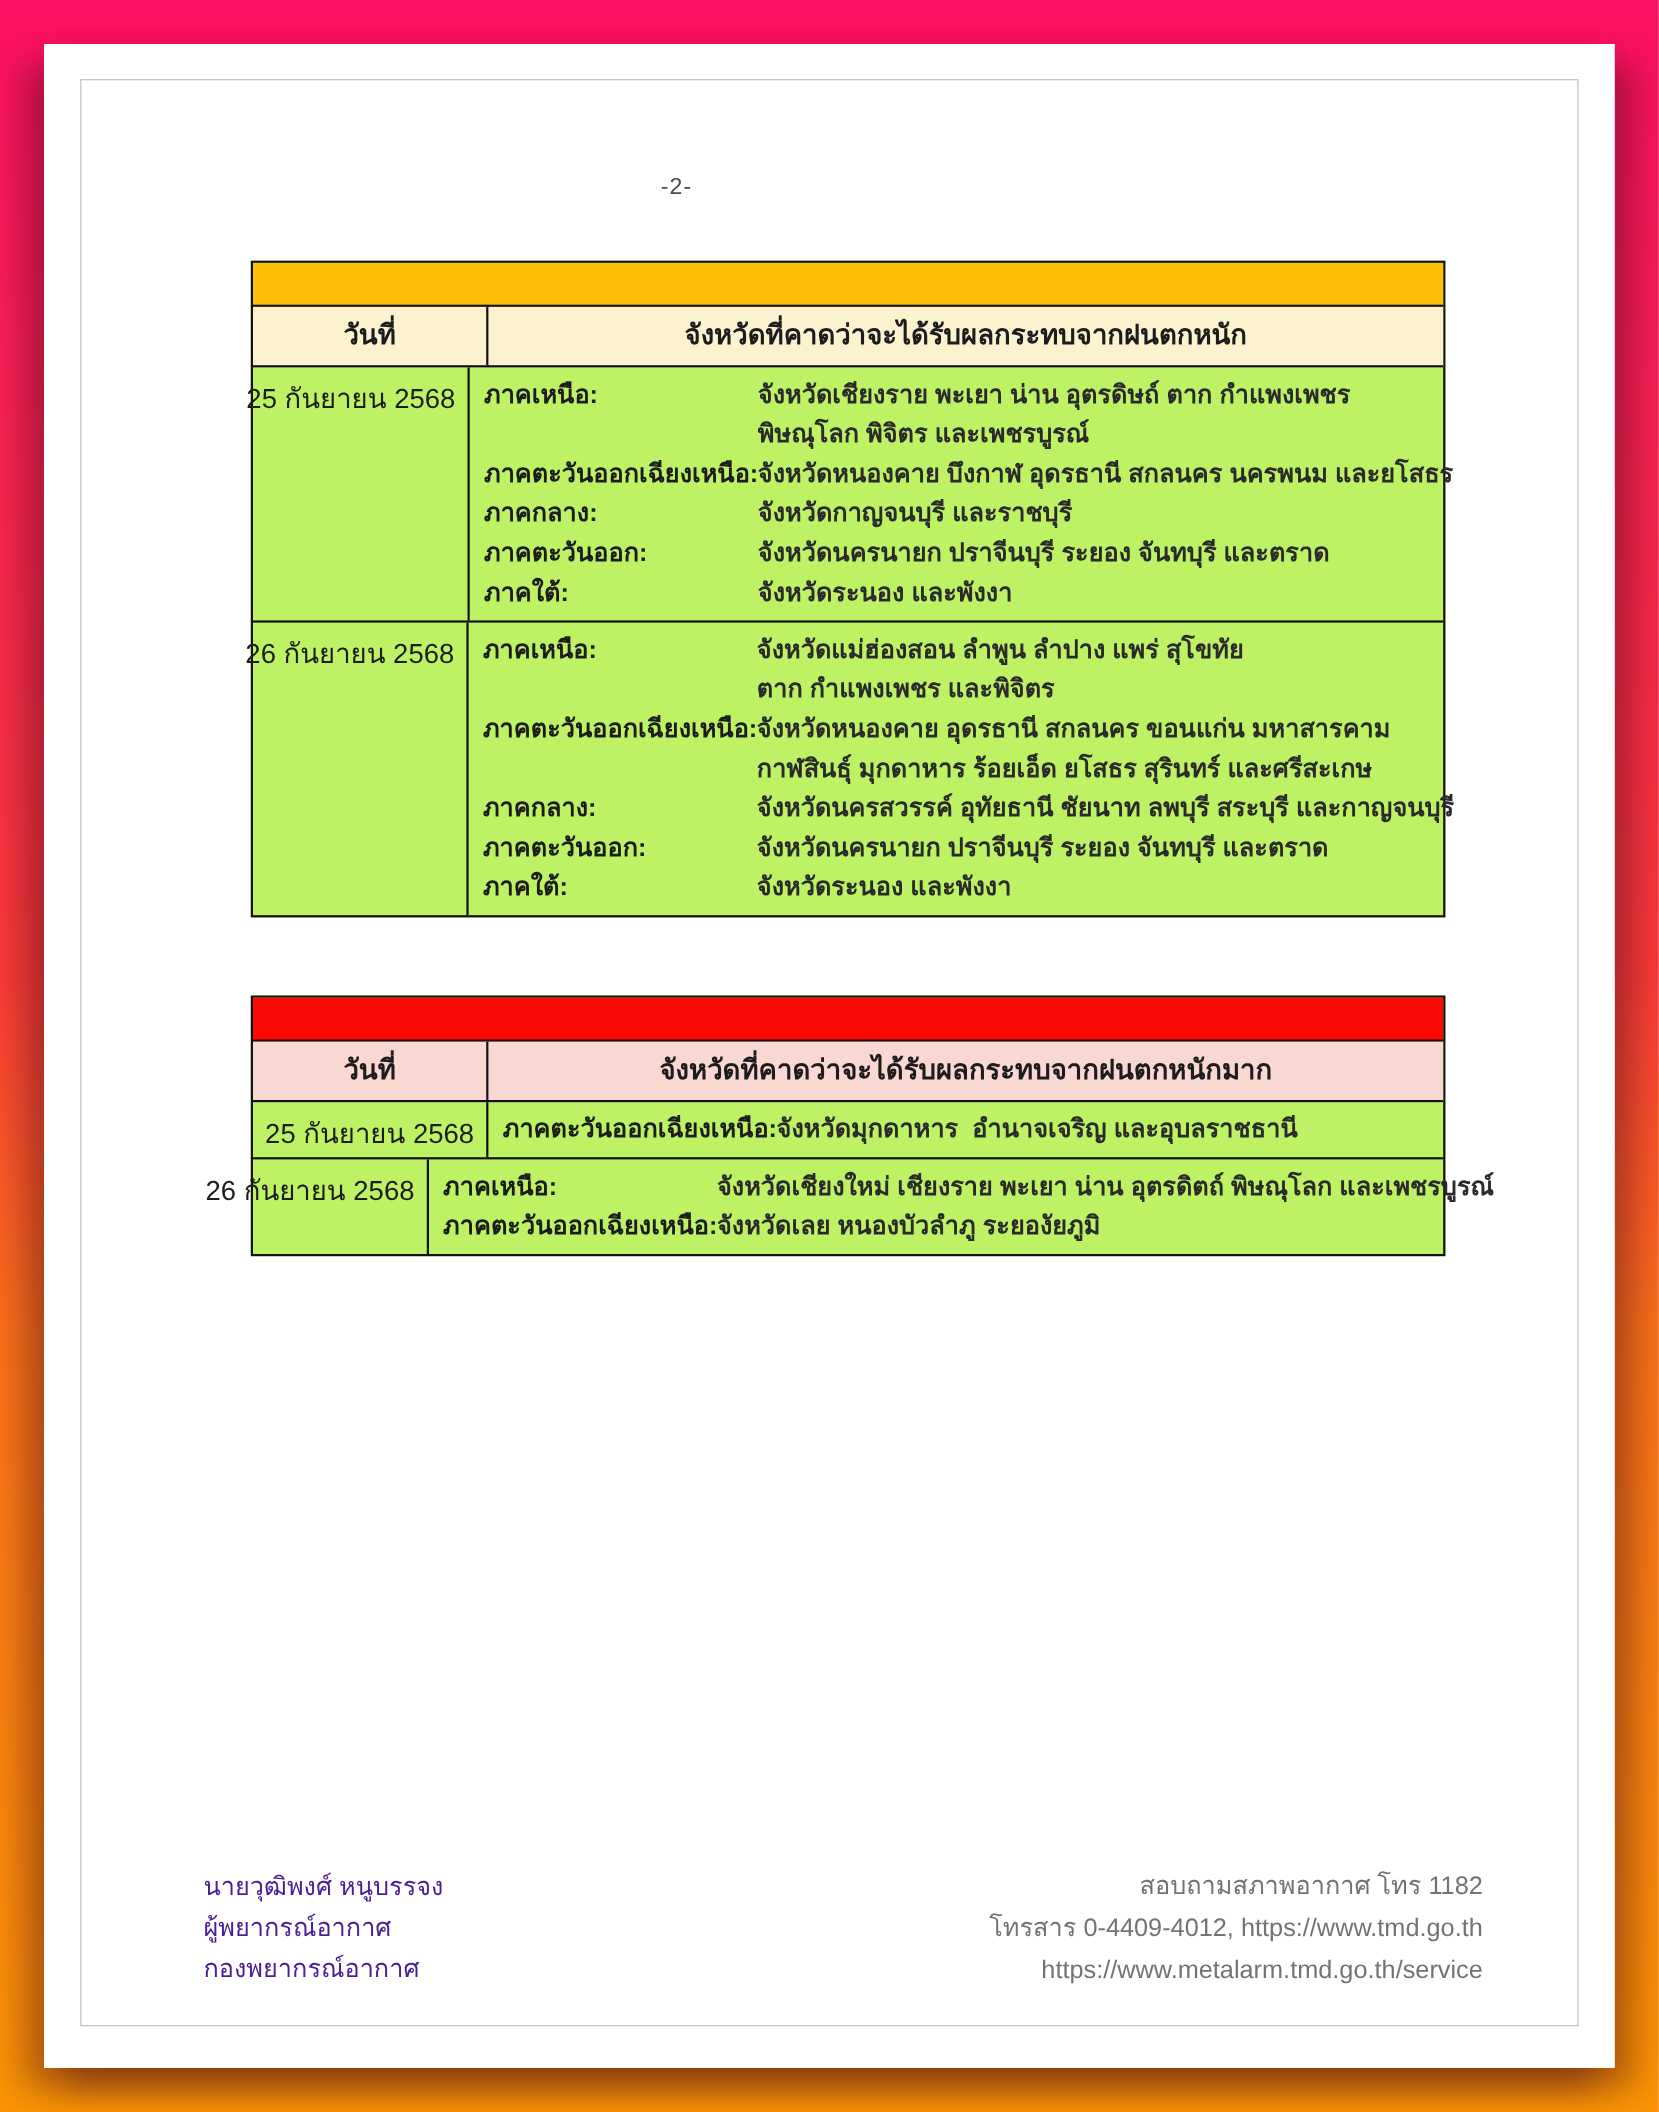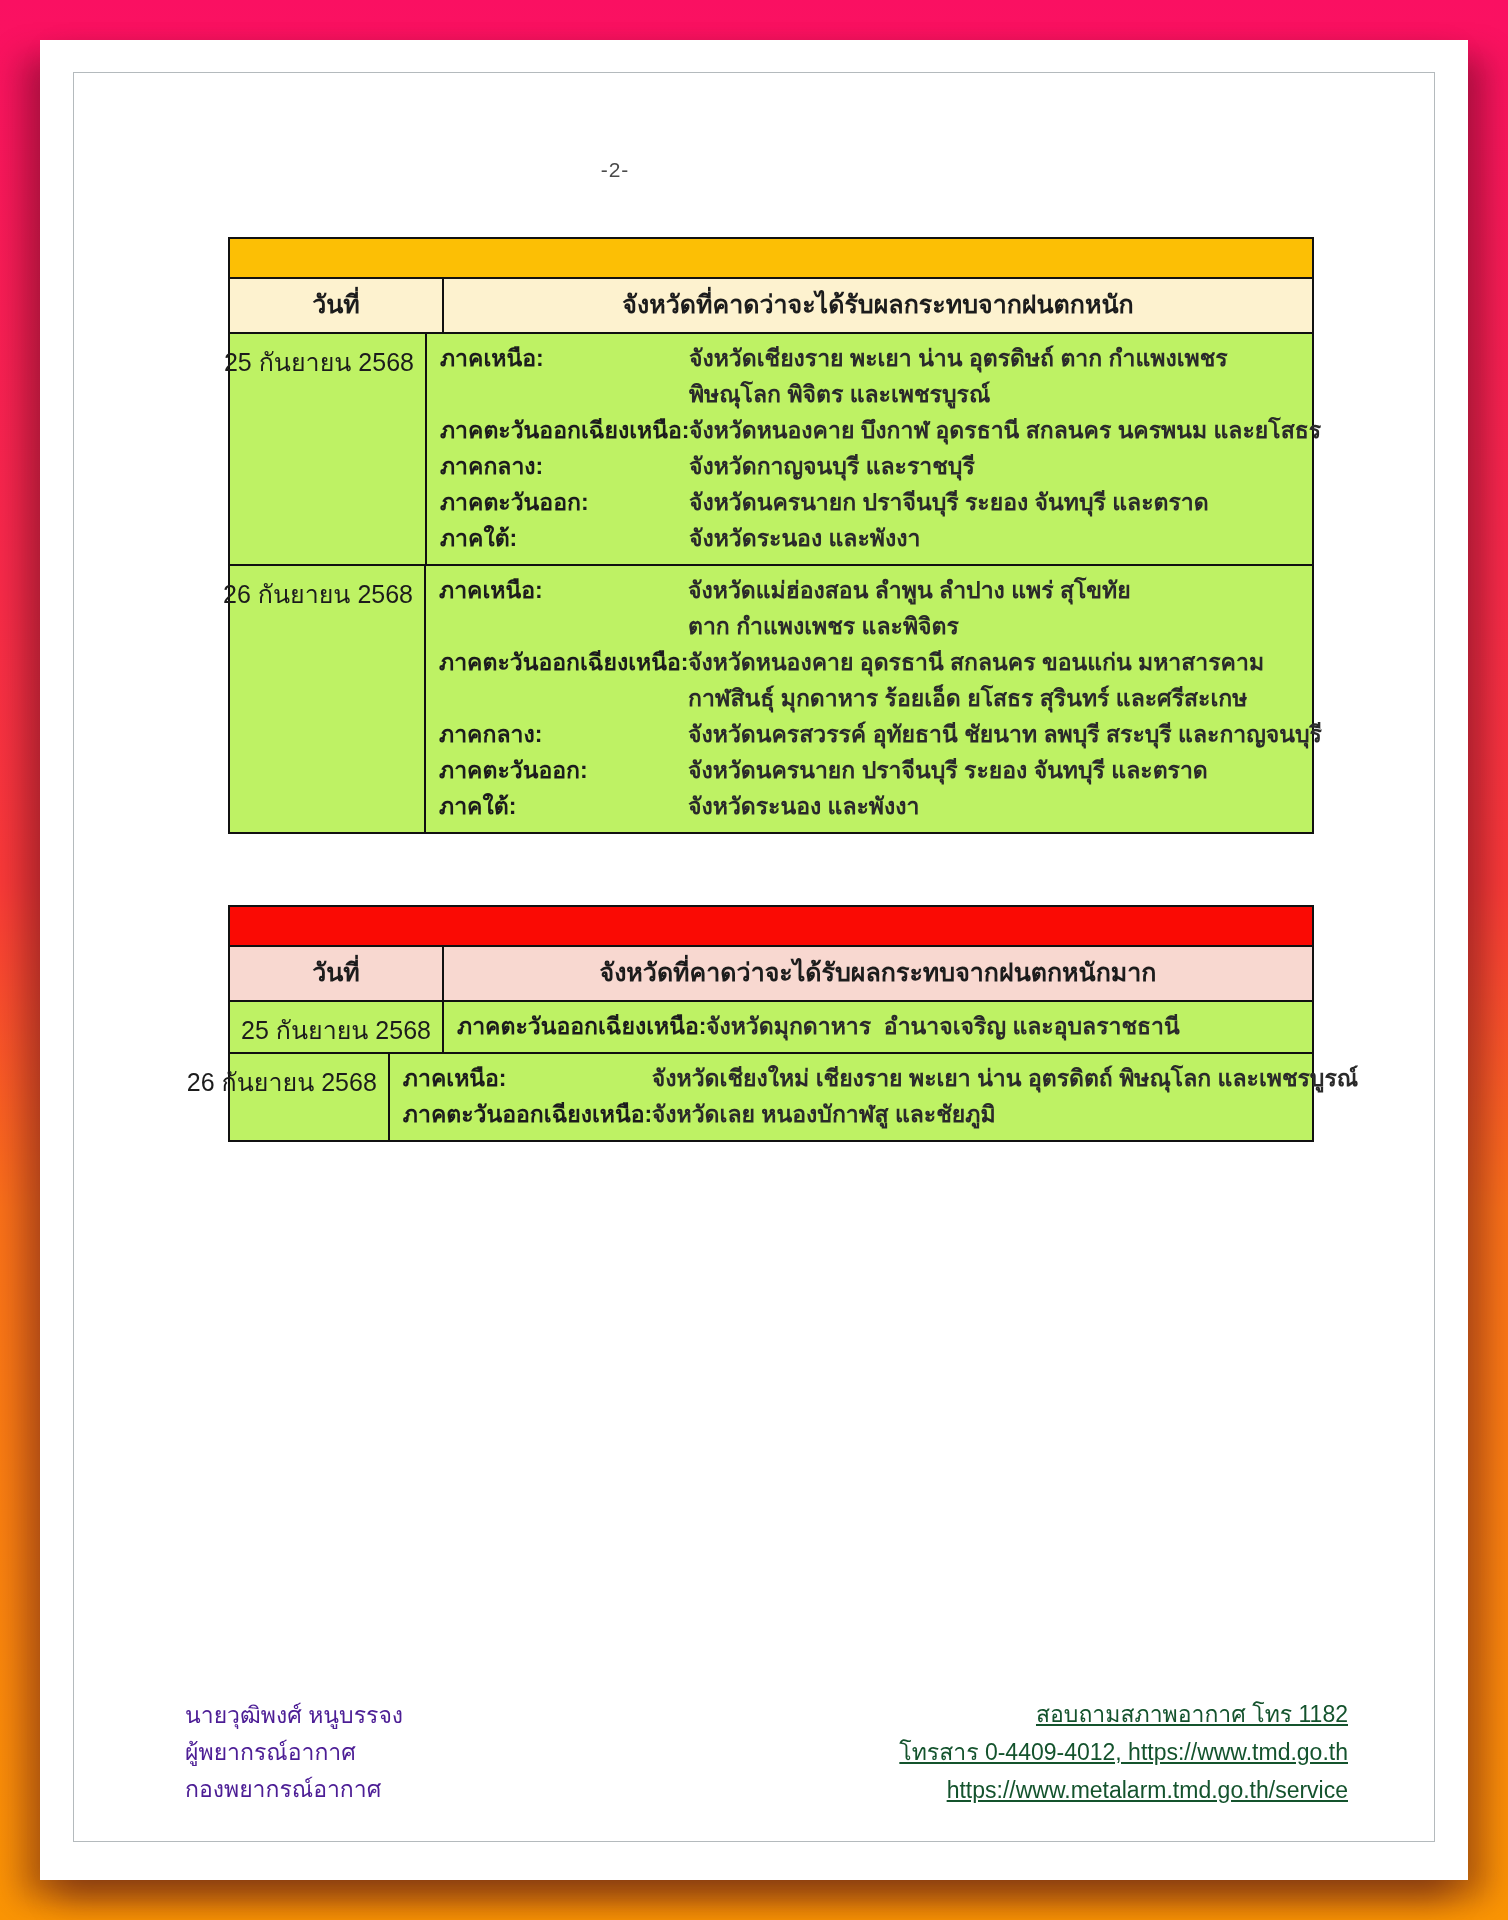"จังหวัดเลย หนองบักาฬสู และชัยภูมิ" div.pline { text: หนองบักาฬสู และชัยภูมิ -> หนองบัวลำภู ระยองัยภูมิ }
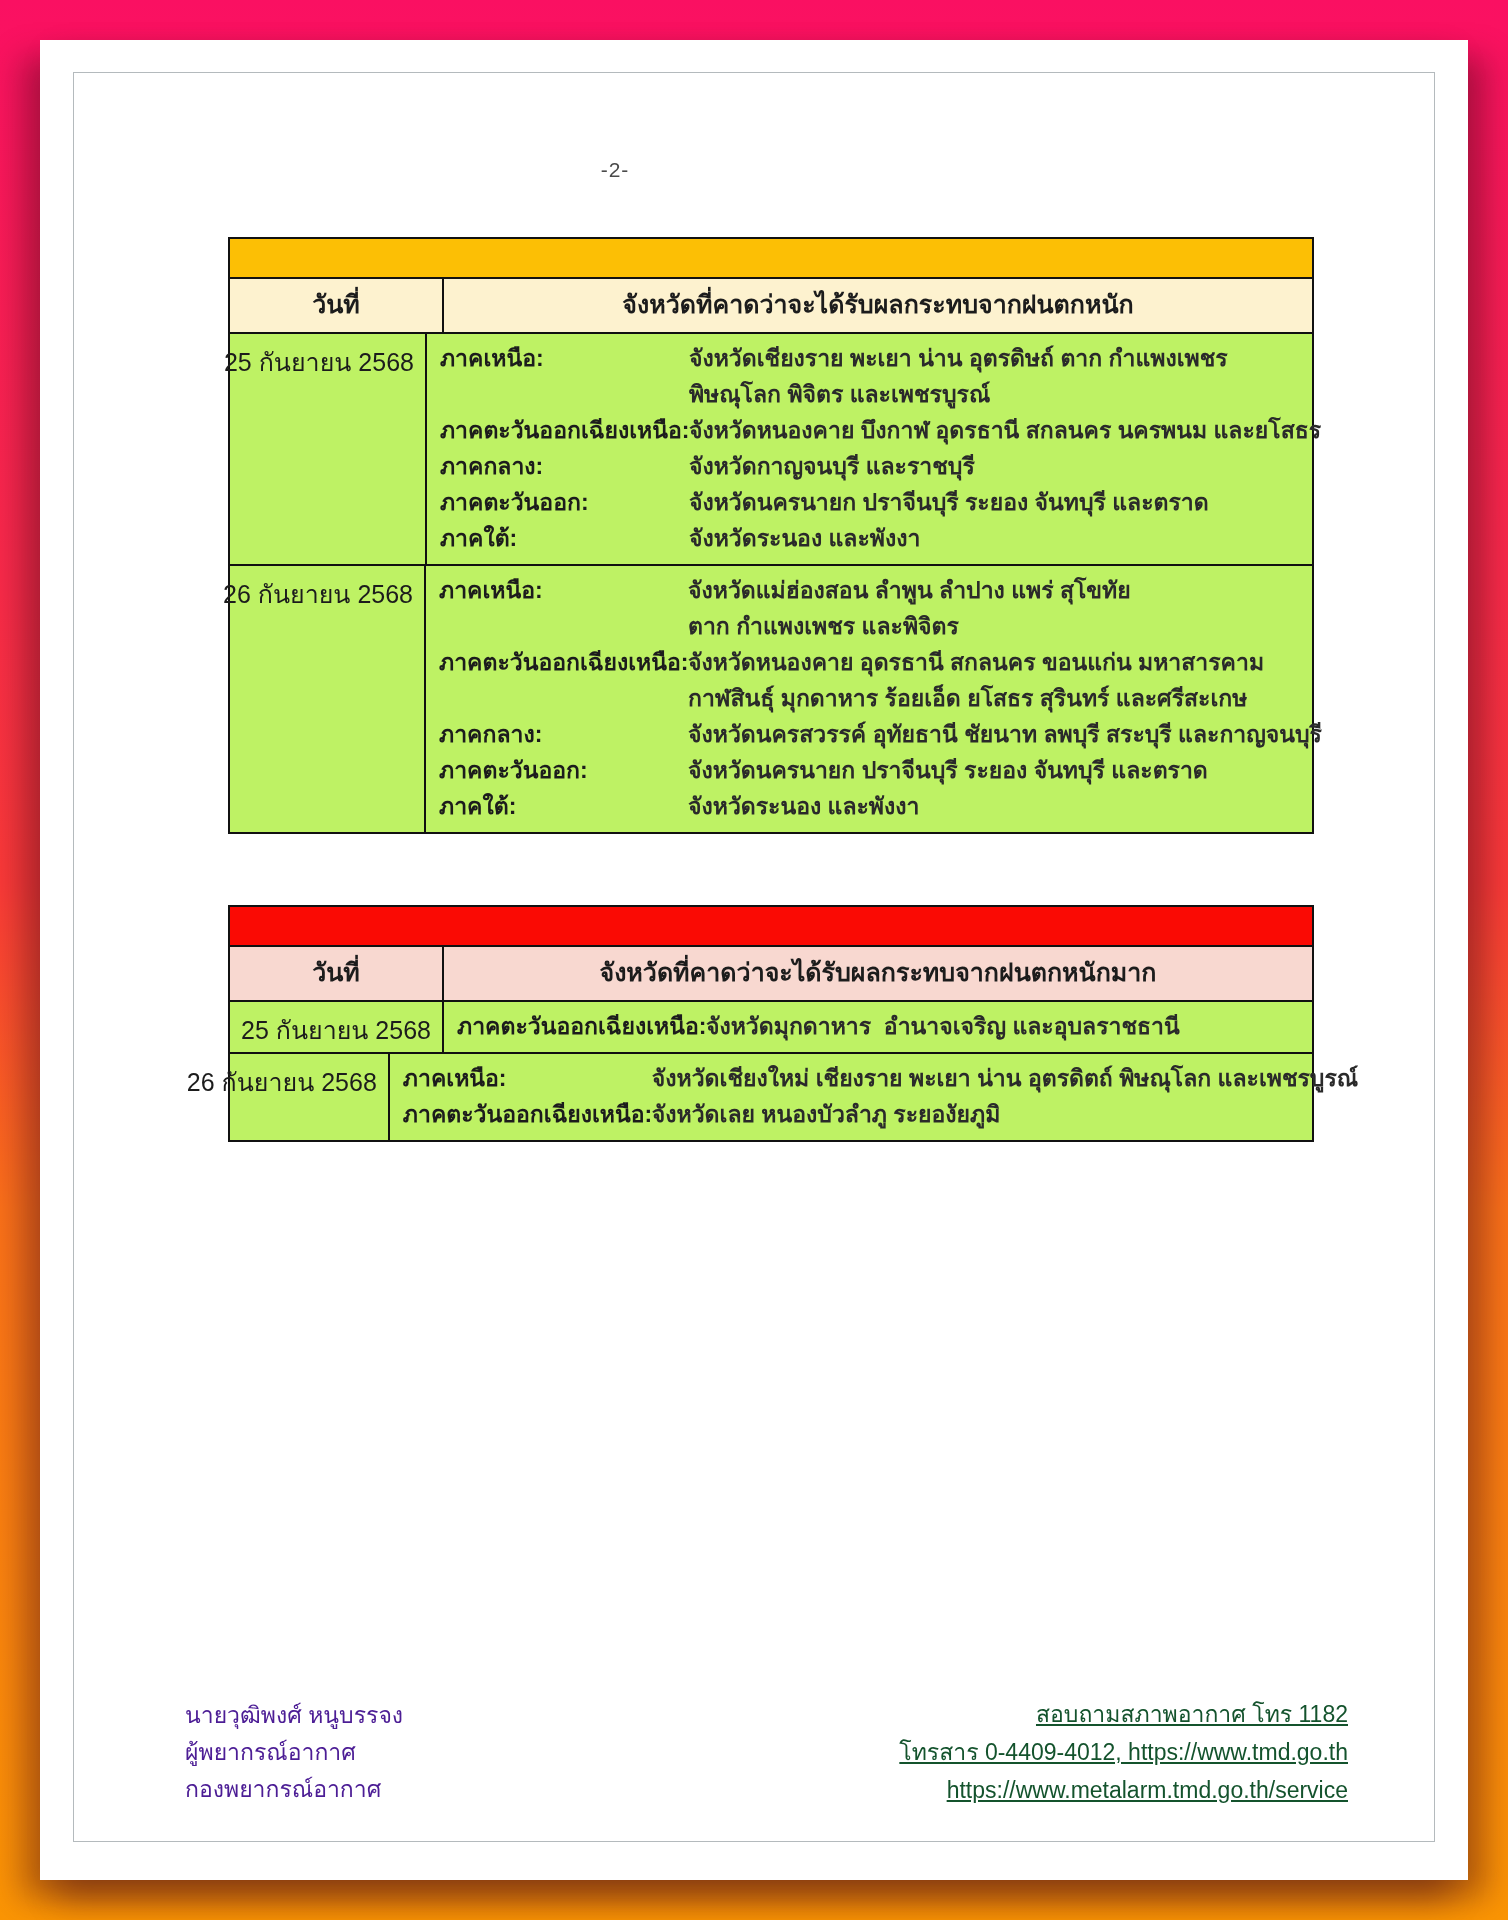"สอบถามสภาพอากาศ โทร 1182" .f-right { color: #14532d -> #737373; text-decoration: underline -> none }
